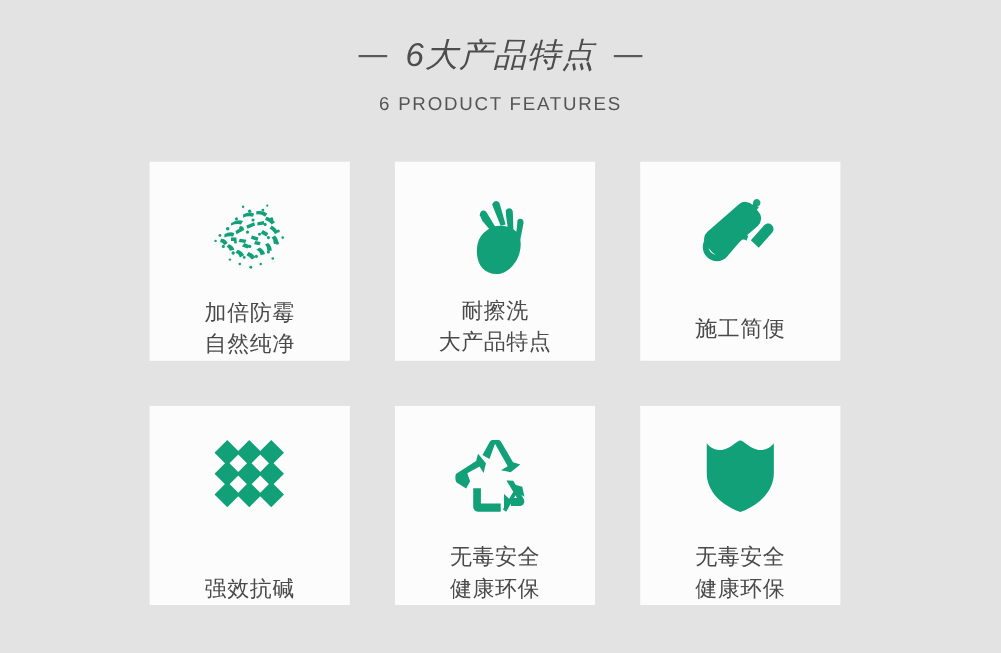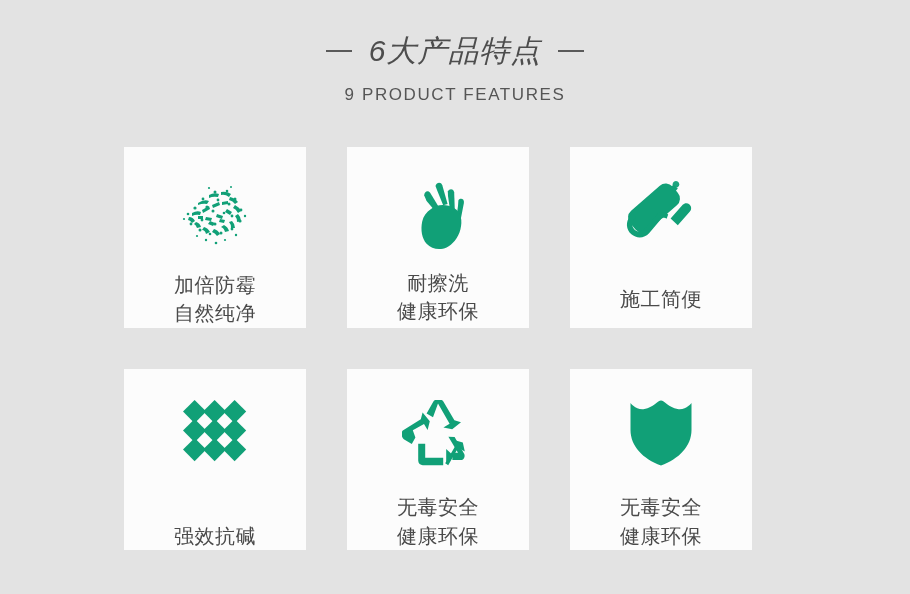"9 PRODUCT FEATURES" div.subtitle { text: 9 -> 6 }
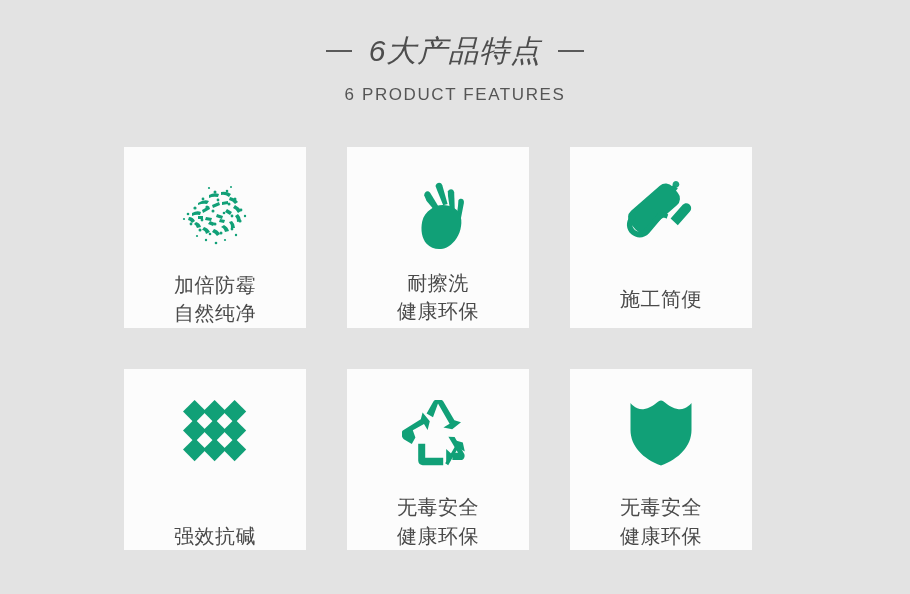"加倍防霉" .grid { left: 124px -> 136px }
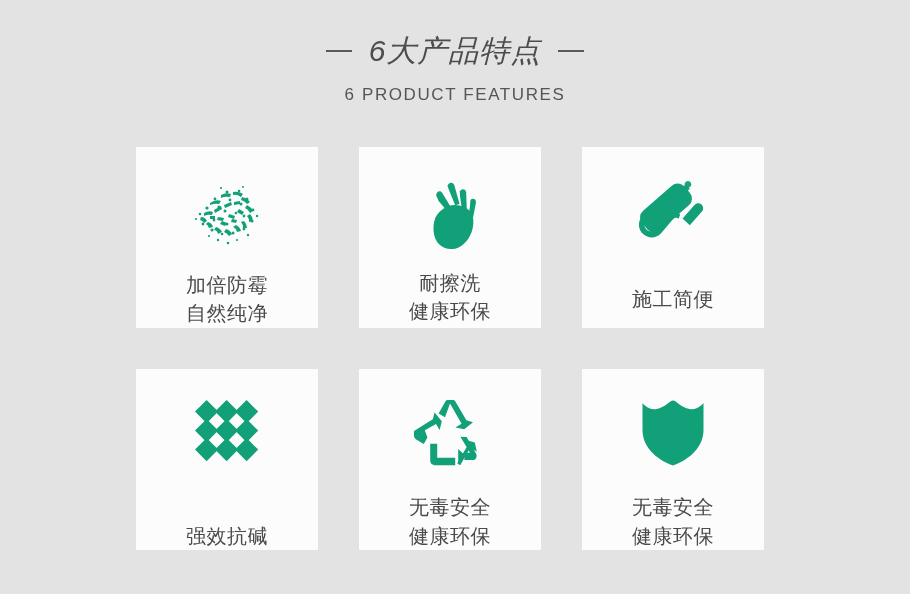"耐擦洗" div.card-label { text: 健康环保 -> 大产品特点 }
